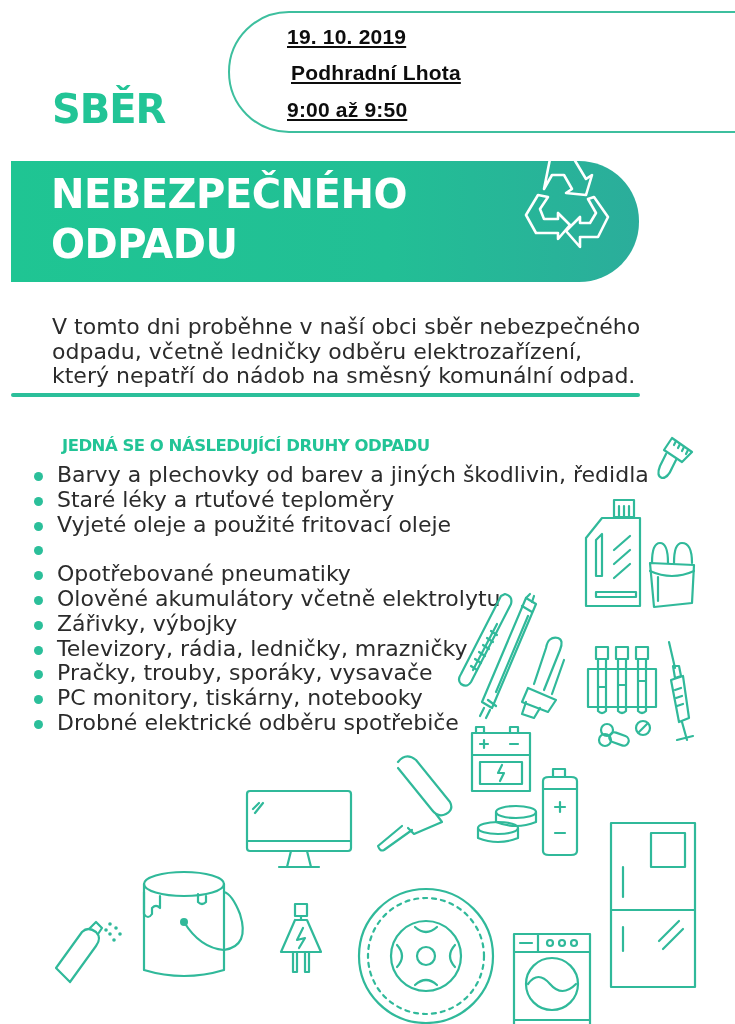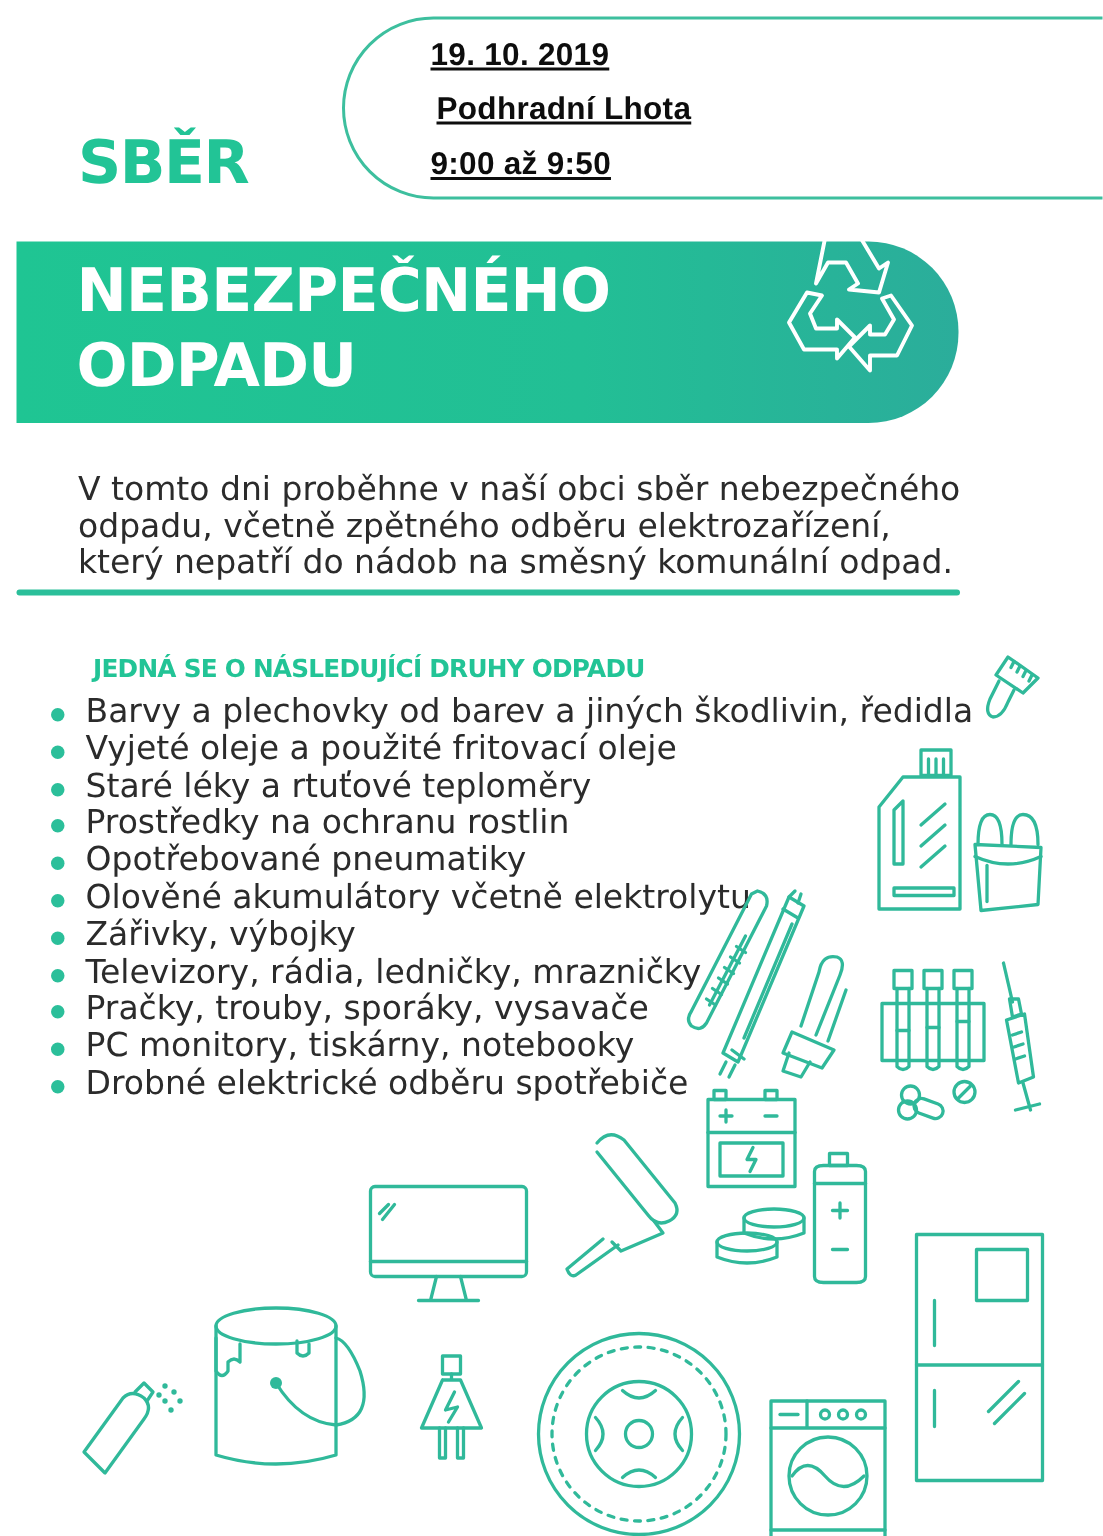"odpadu, včetně zpětného odběru" div { text: zpětného -> ledničky }
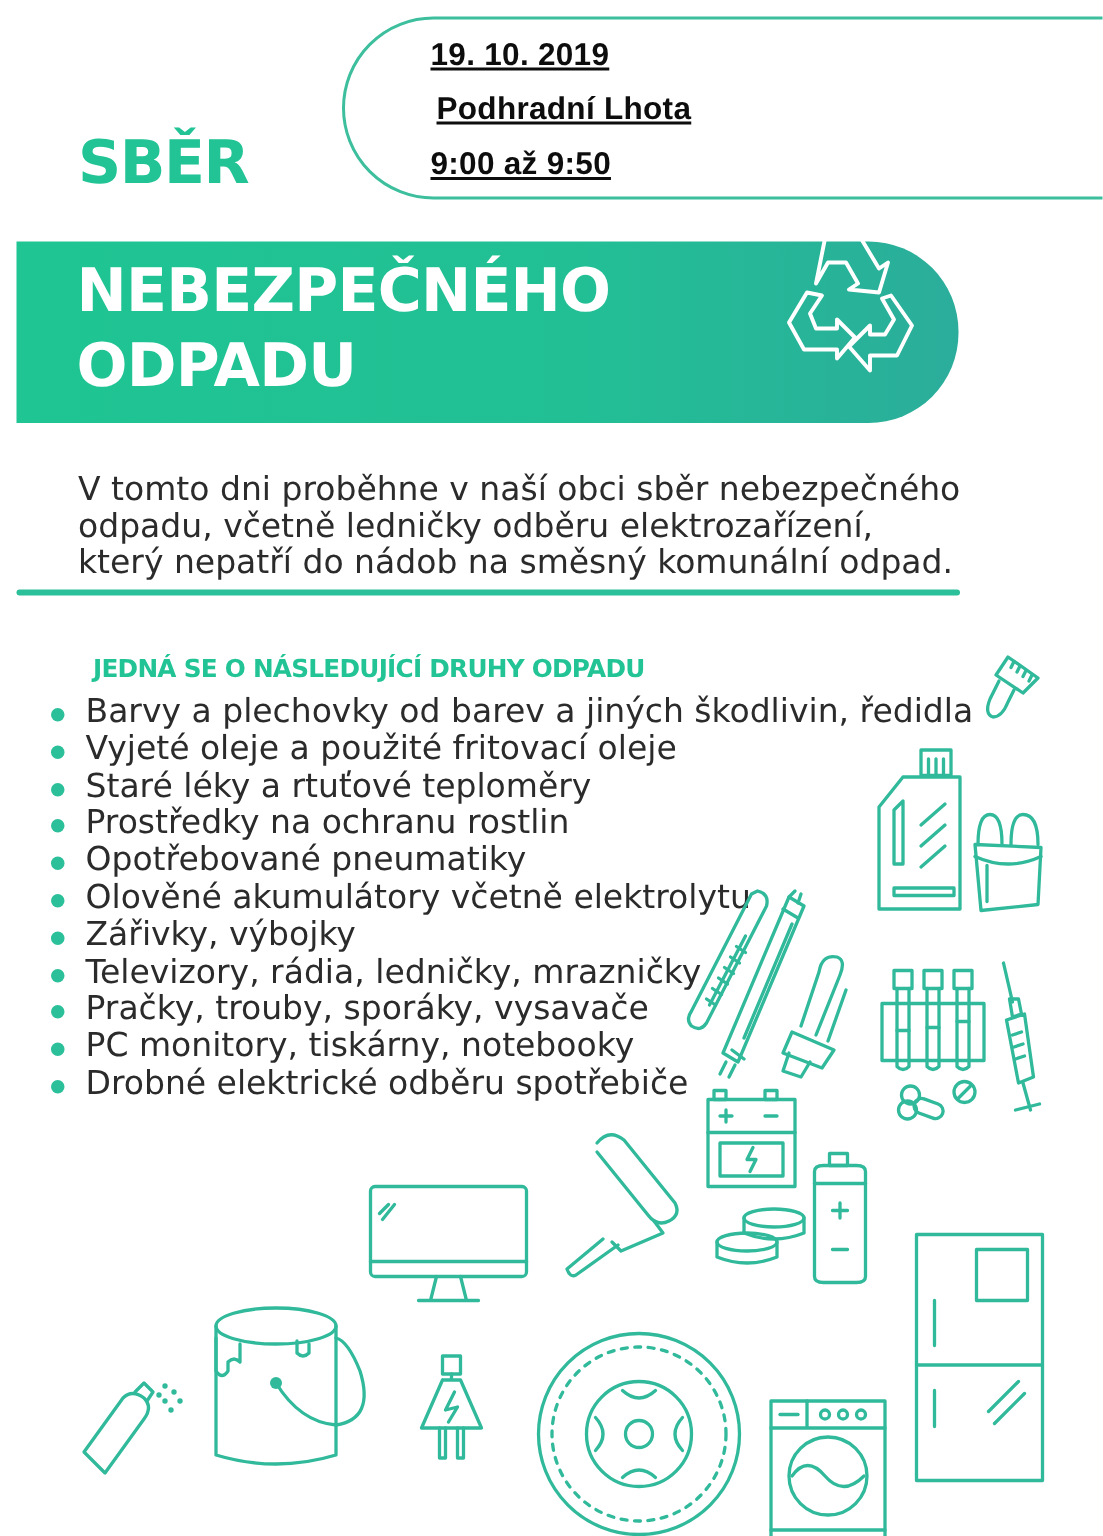"Vyjeté oleje a použité fritovací" li { order: before "Staré léky a rtuťové teploměry" -> after "Staré léky a rtuťové teploměry" }
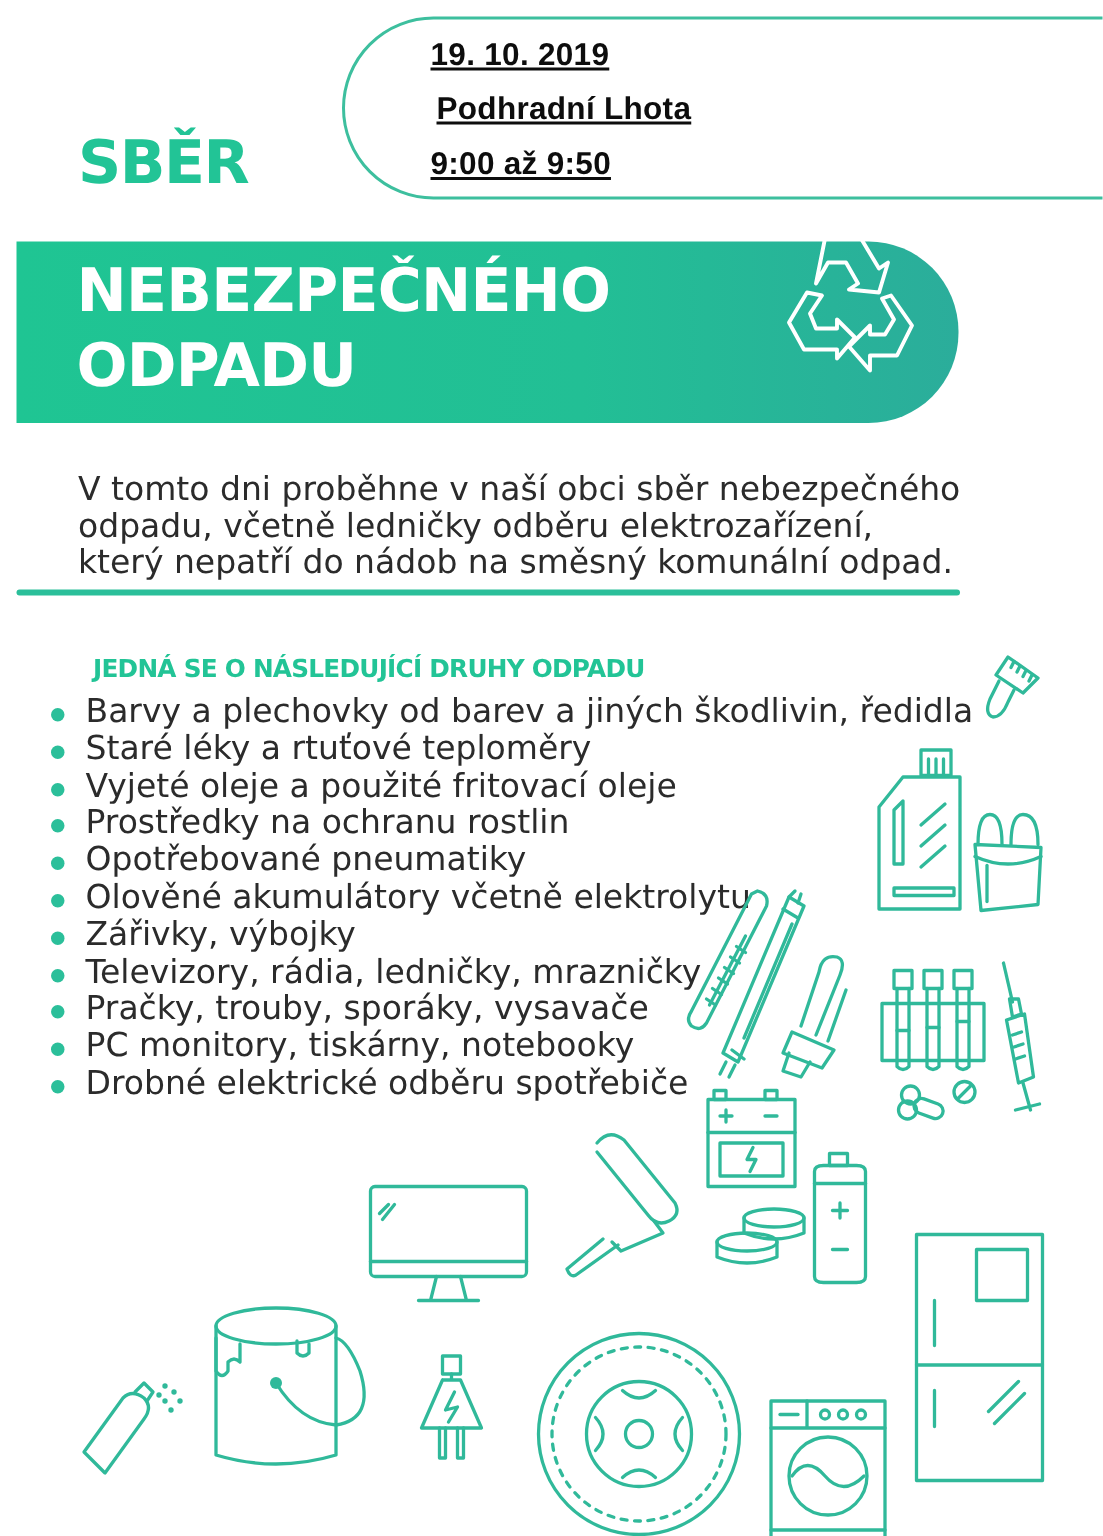"Prostředky na ochranu rostlin" span { html: <span>Prostředky na ochranu rostlin</span> -> none }
